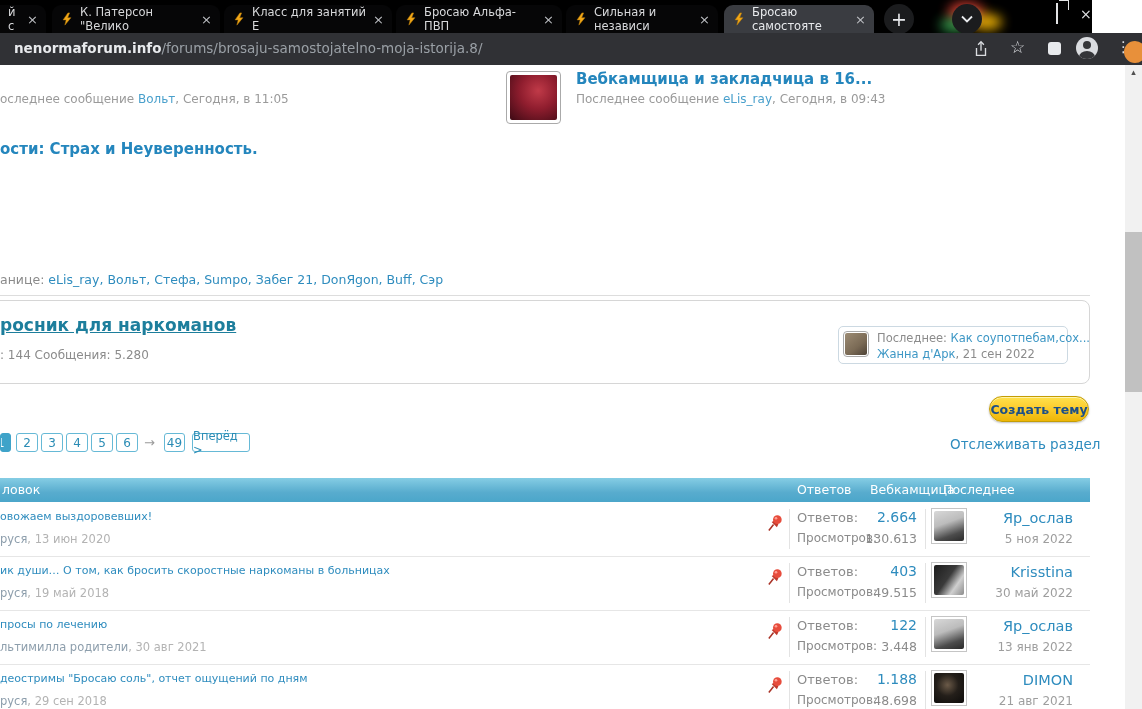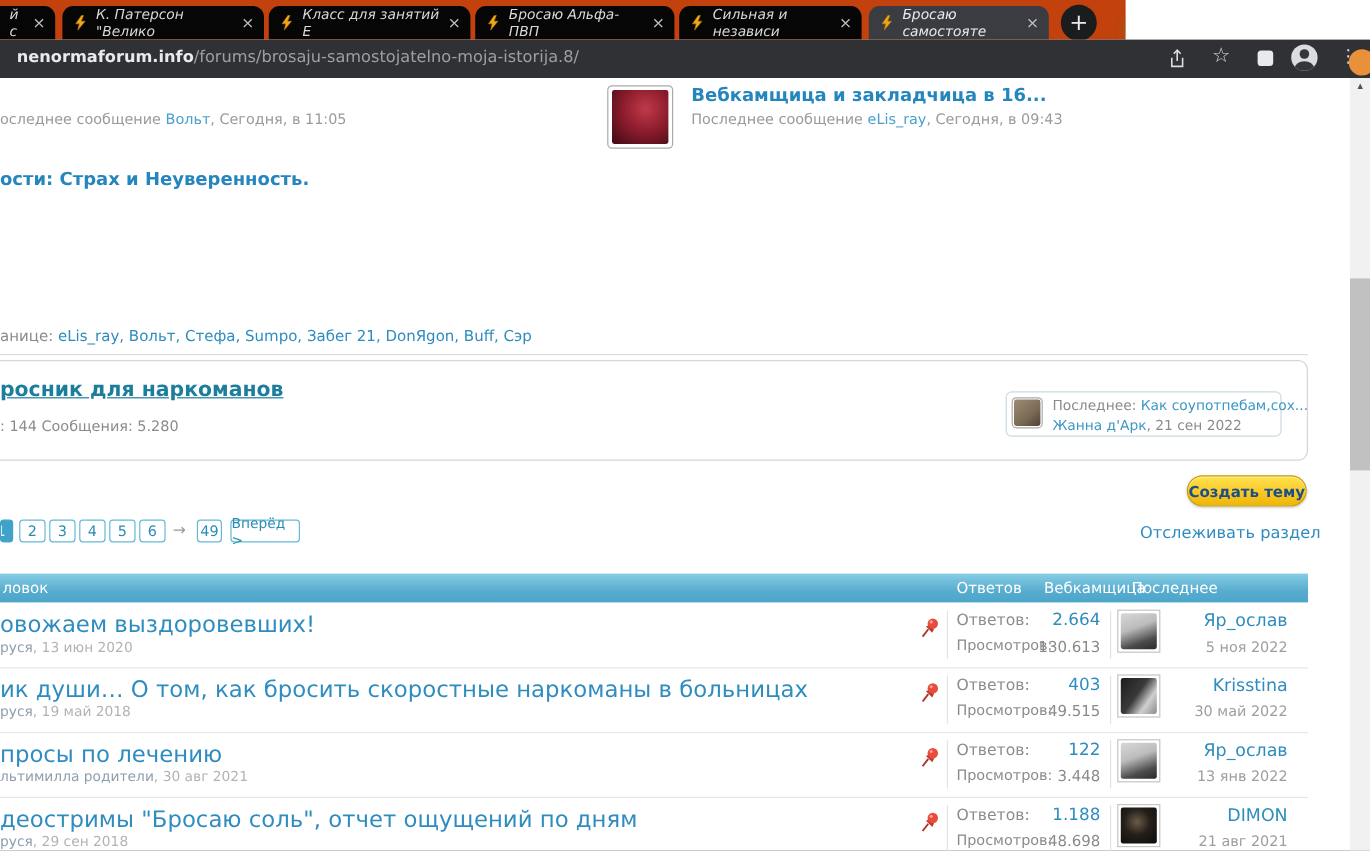"й с" .tabstrip { background: #c2410c -> #000000; font-style: italic -> none; width: 938px -> 1092px }
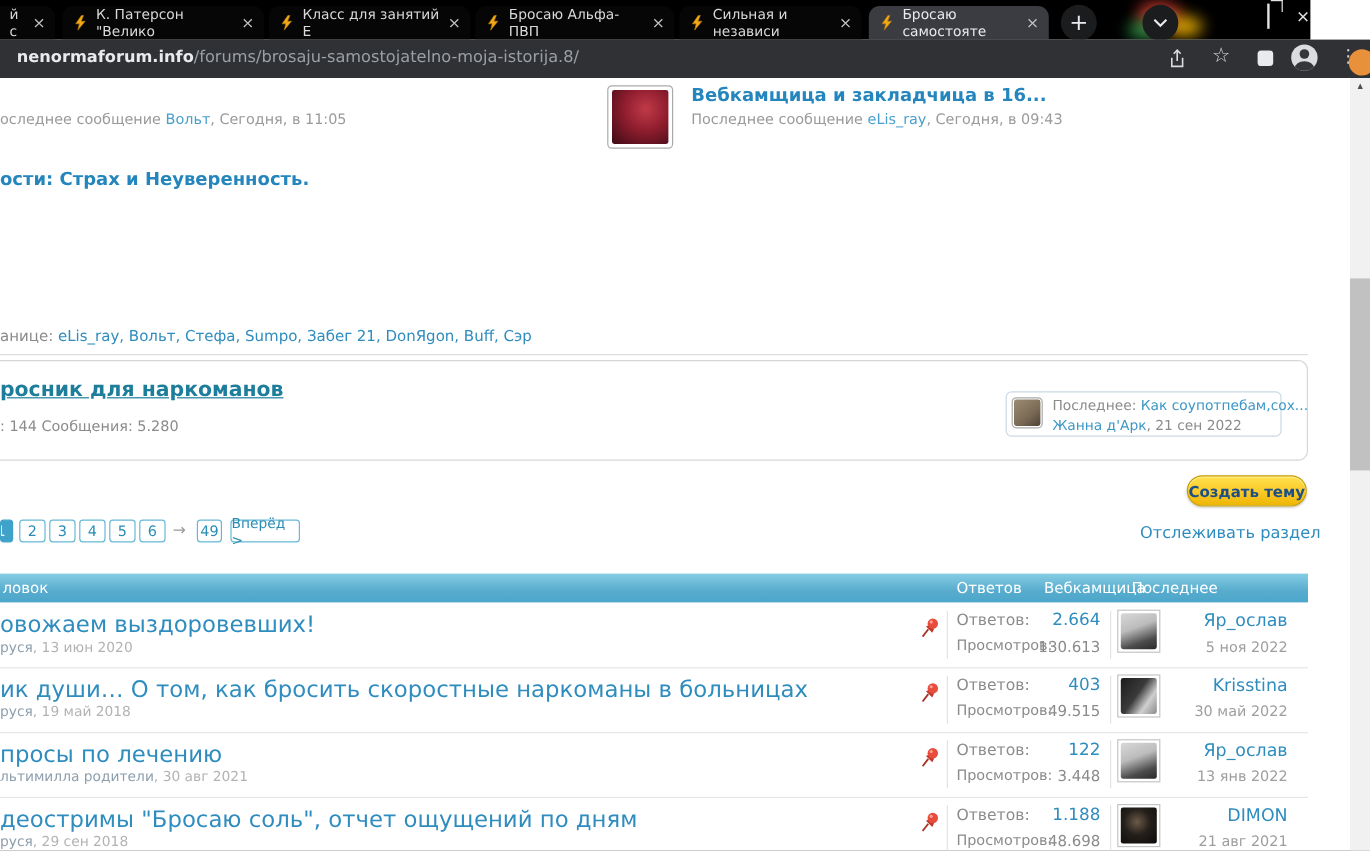"овожаем выздоровевших!" .rtitle { font-size: 19px -> 11px }
